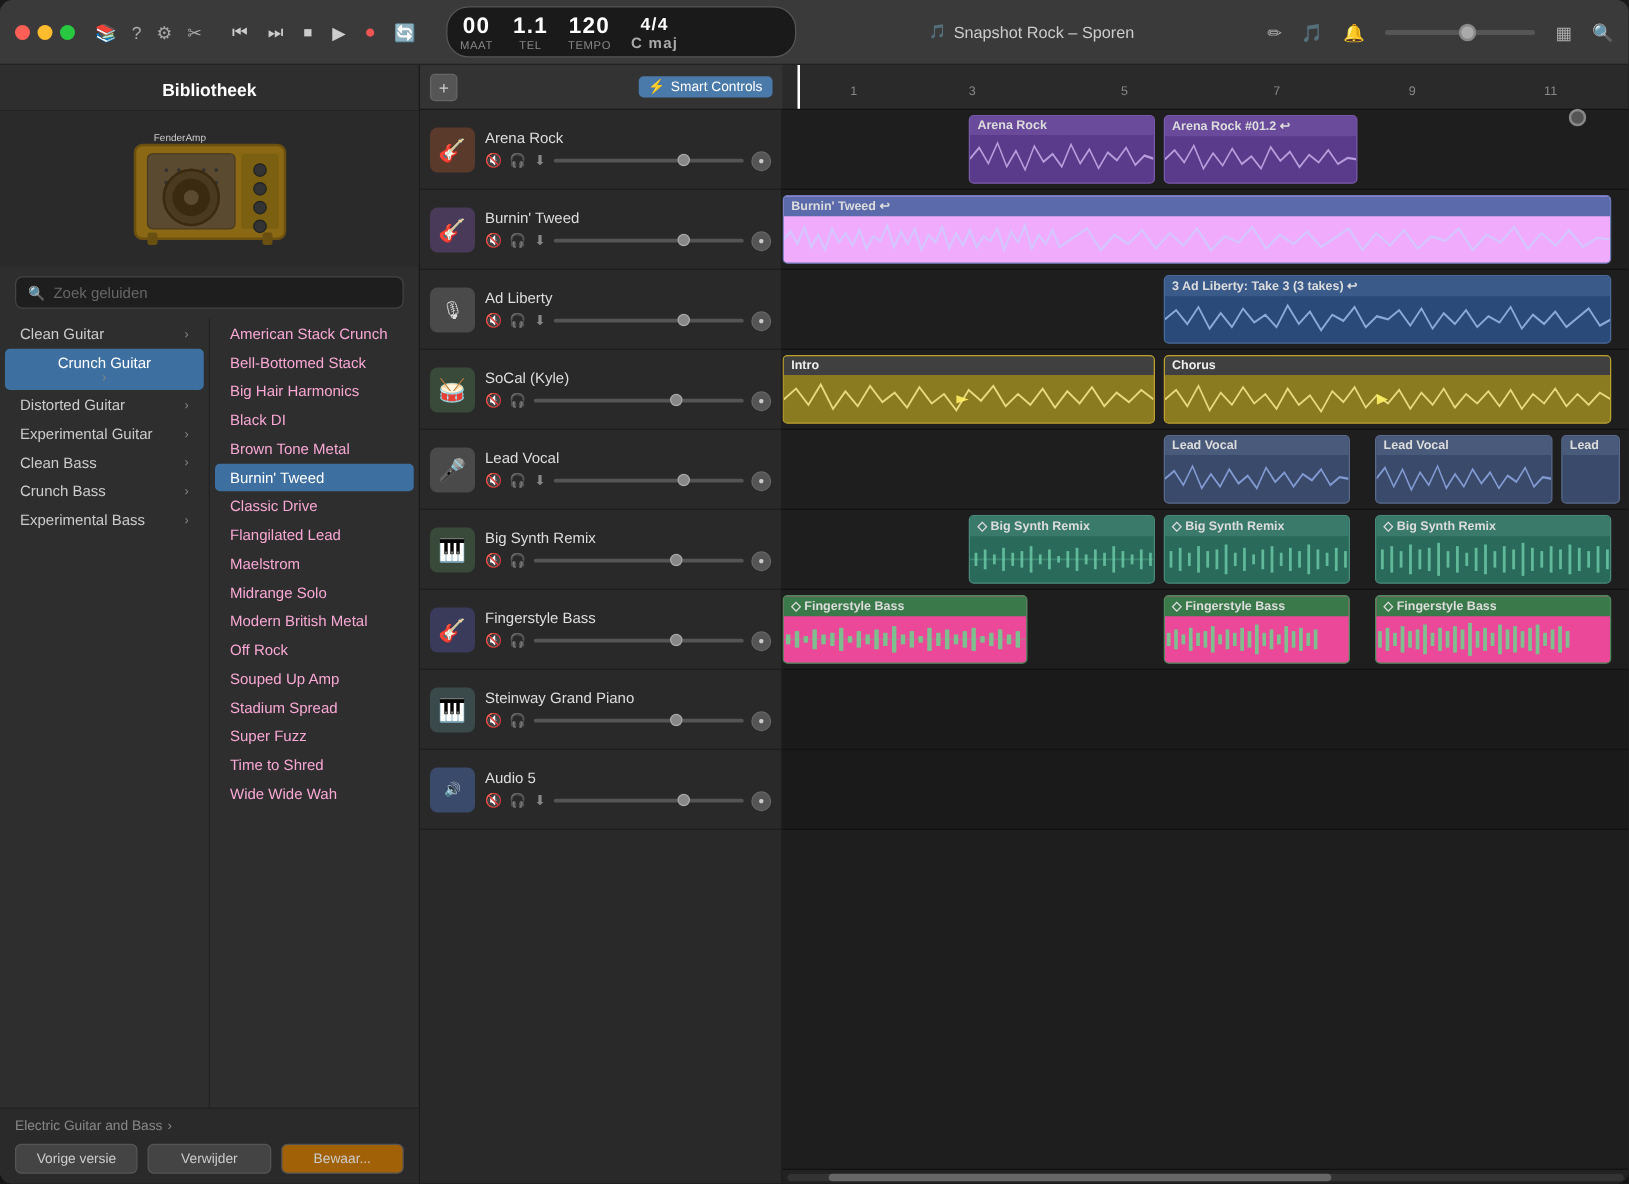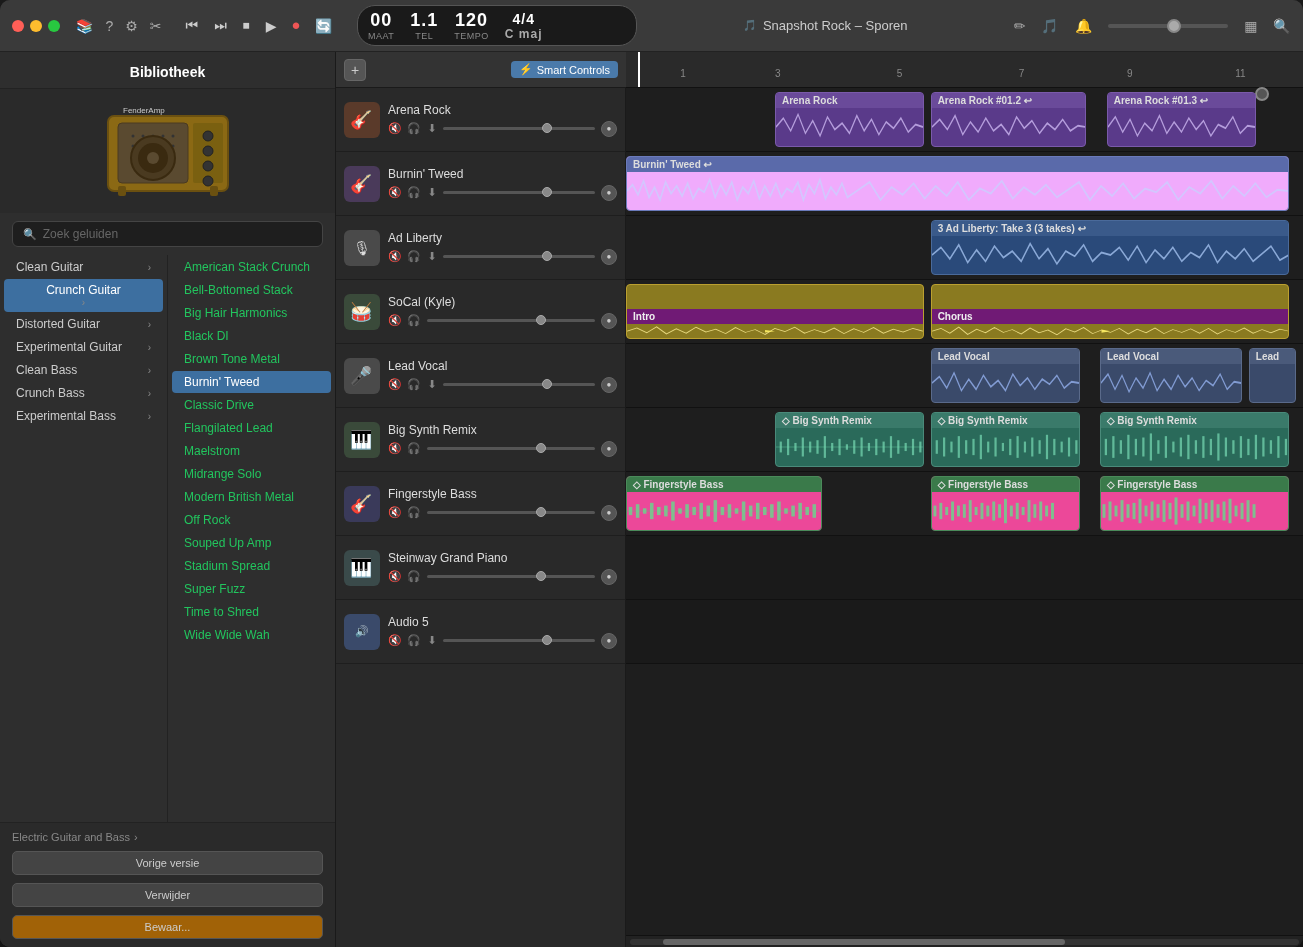"Arena Rock #01.3 ↩" div.clip { html: <div> <div>Arena Rock #01.3 ↩</div> <div> <svg> <polyline></polyline> </svg> </div> </div> -> none }
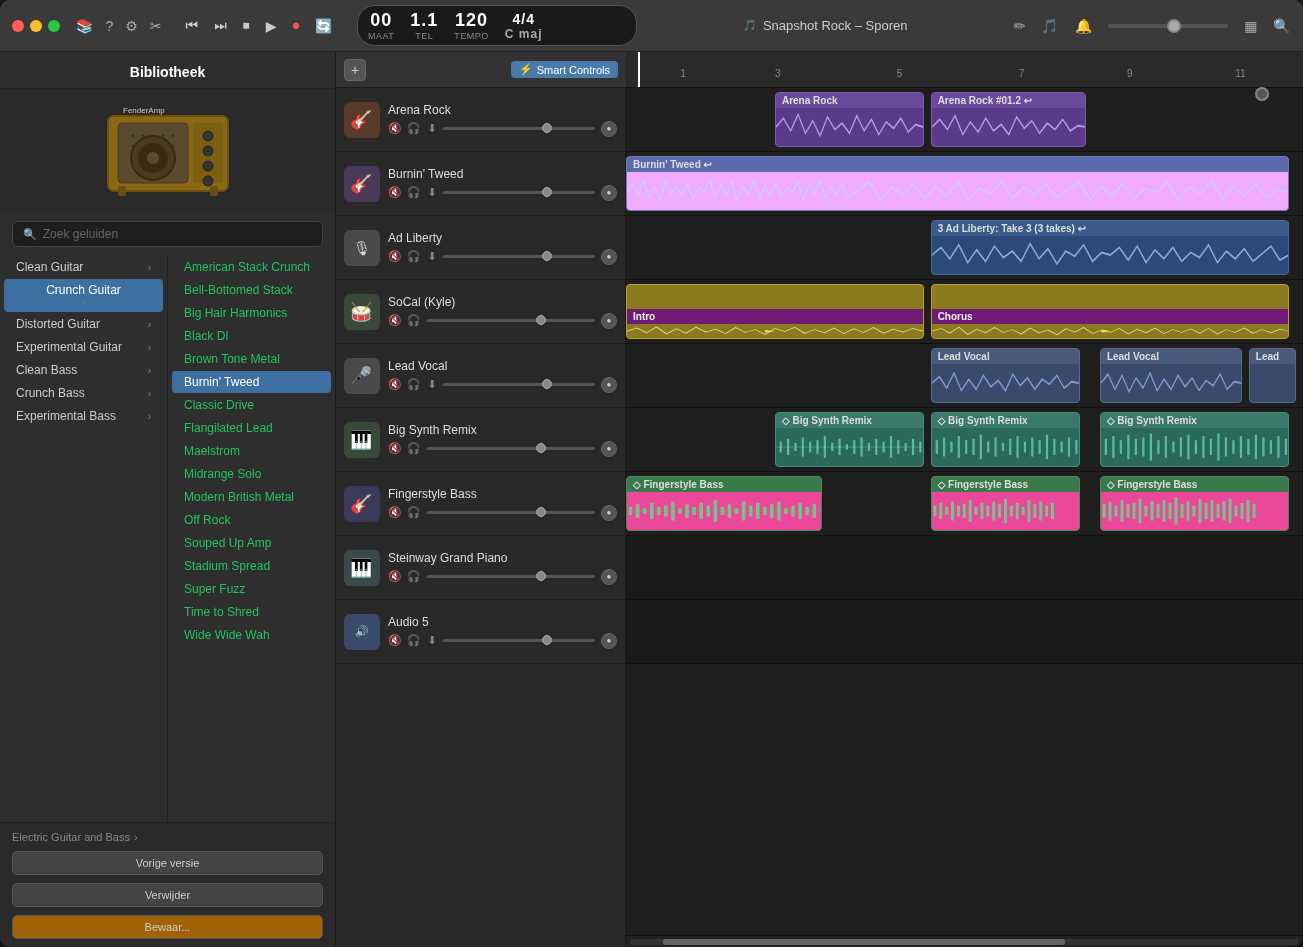"American Stack Crunch" .lib-item-right { color: #22c55e -> #f9a8d4 }
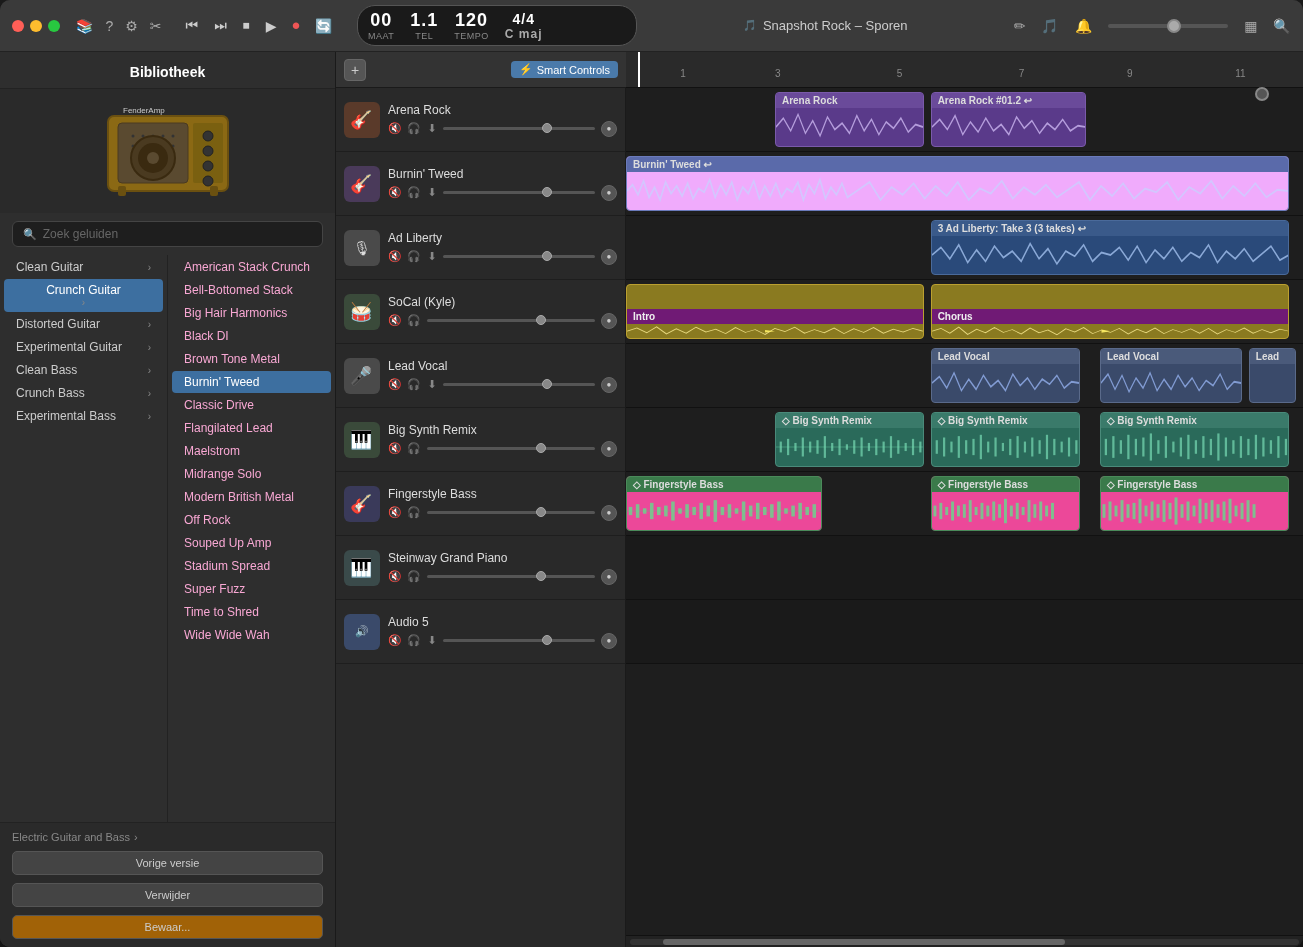"Intro" .clip-yellow .clip-header { background: #701a75 -> #404040; margin-top: 24px -> none }
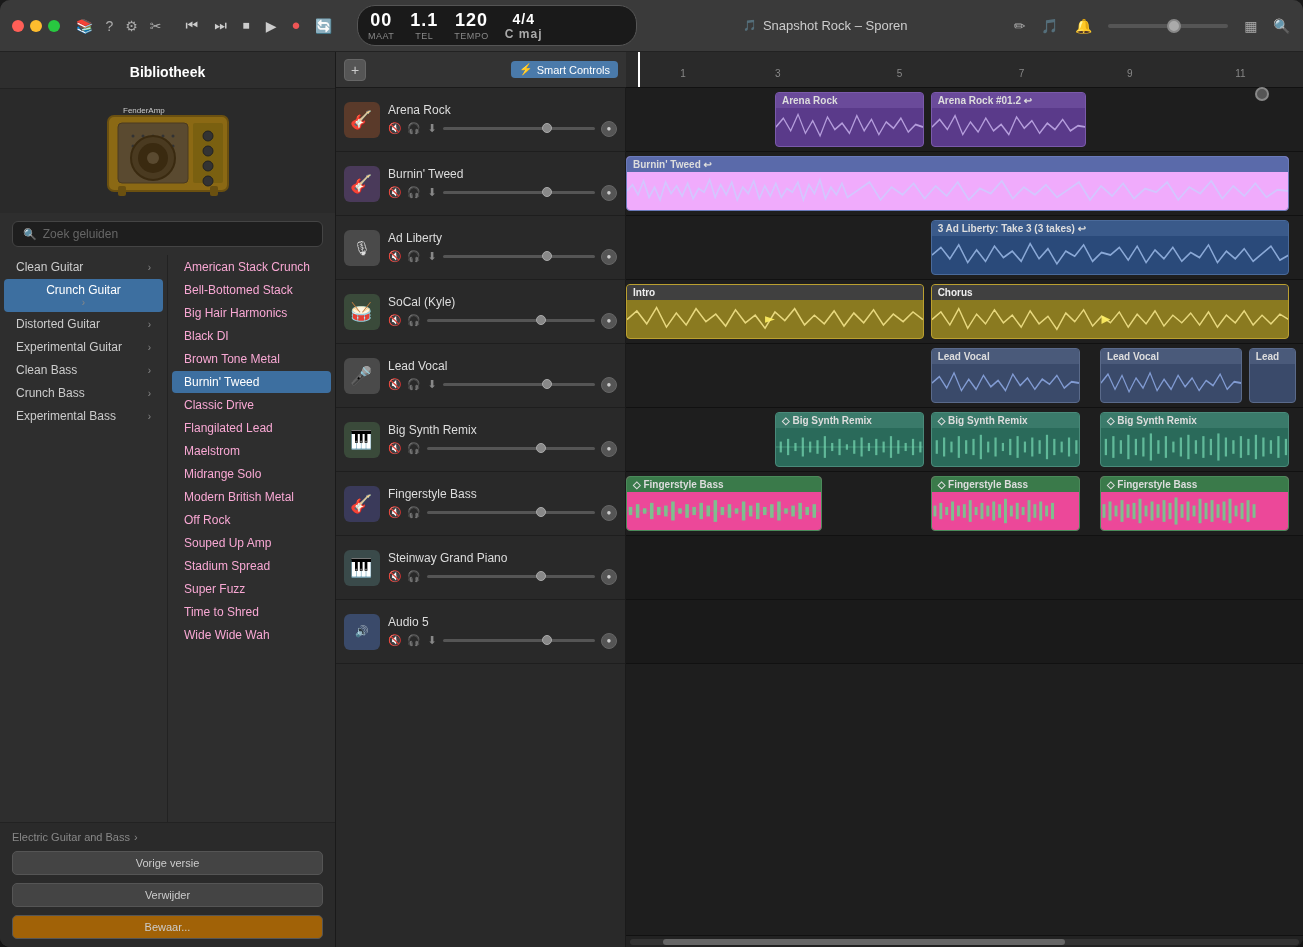"Vorige versie" .footer-buttons { flex-direction: column -> none }
